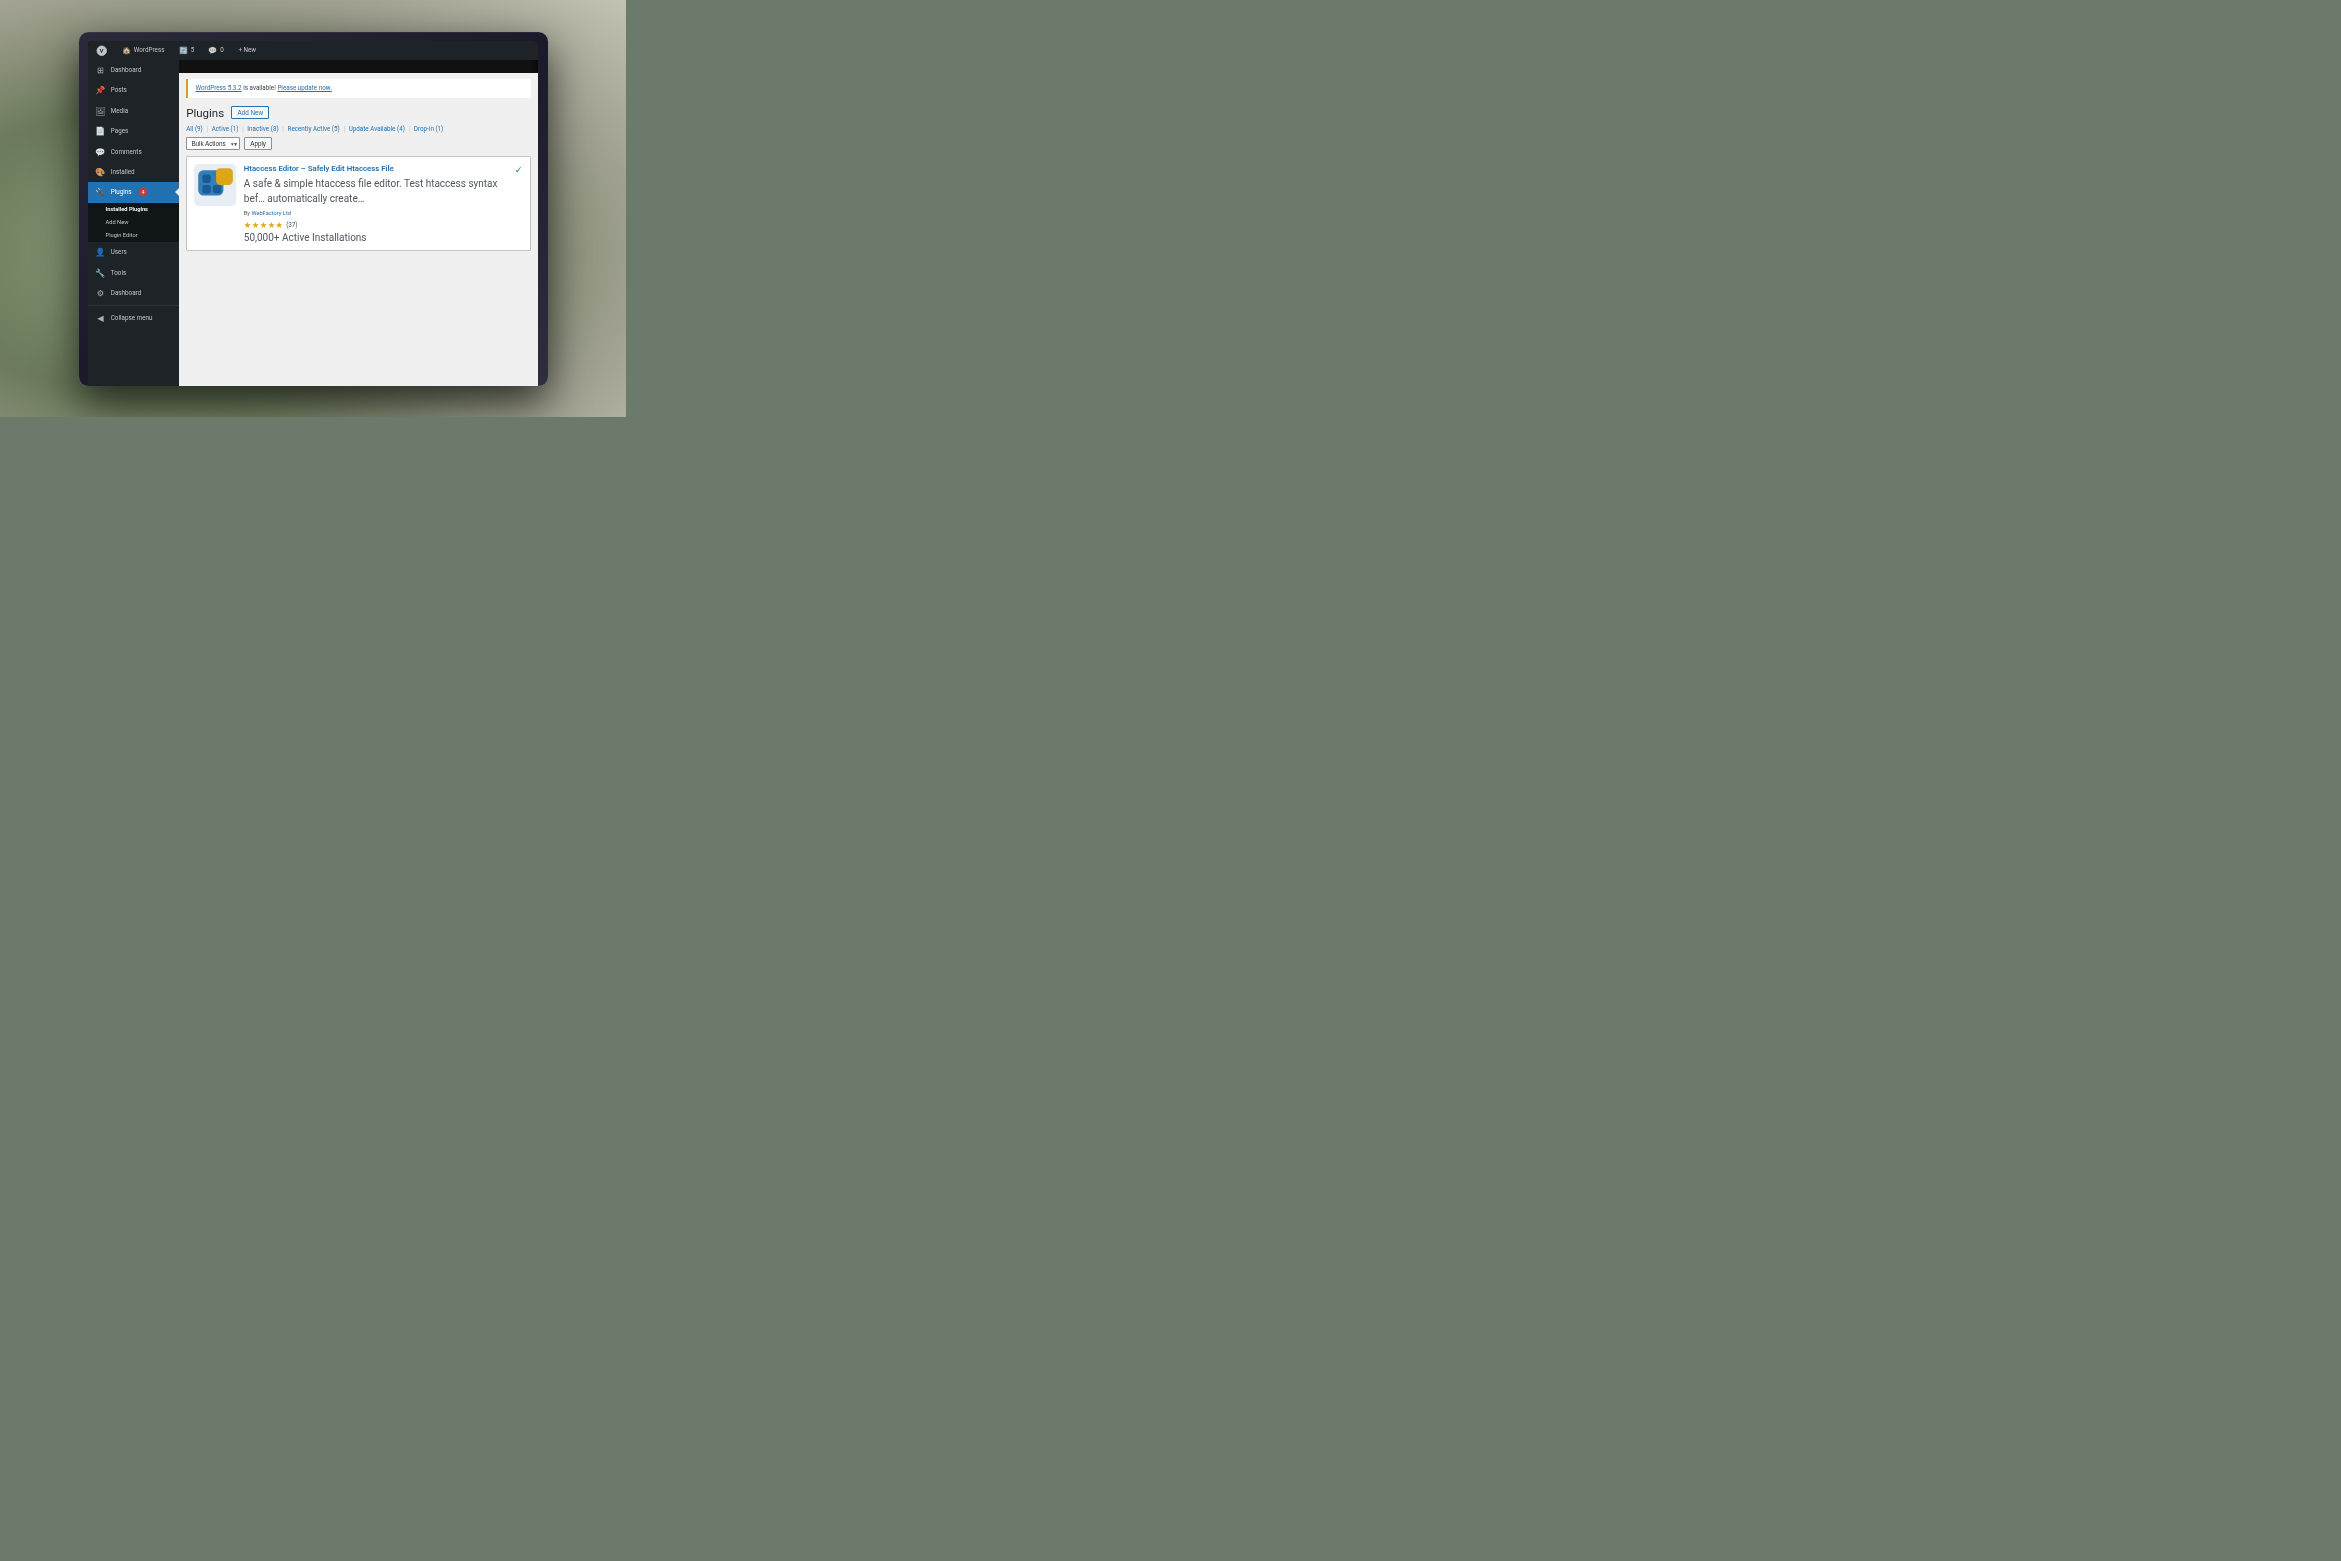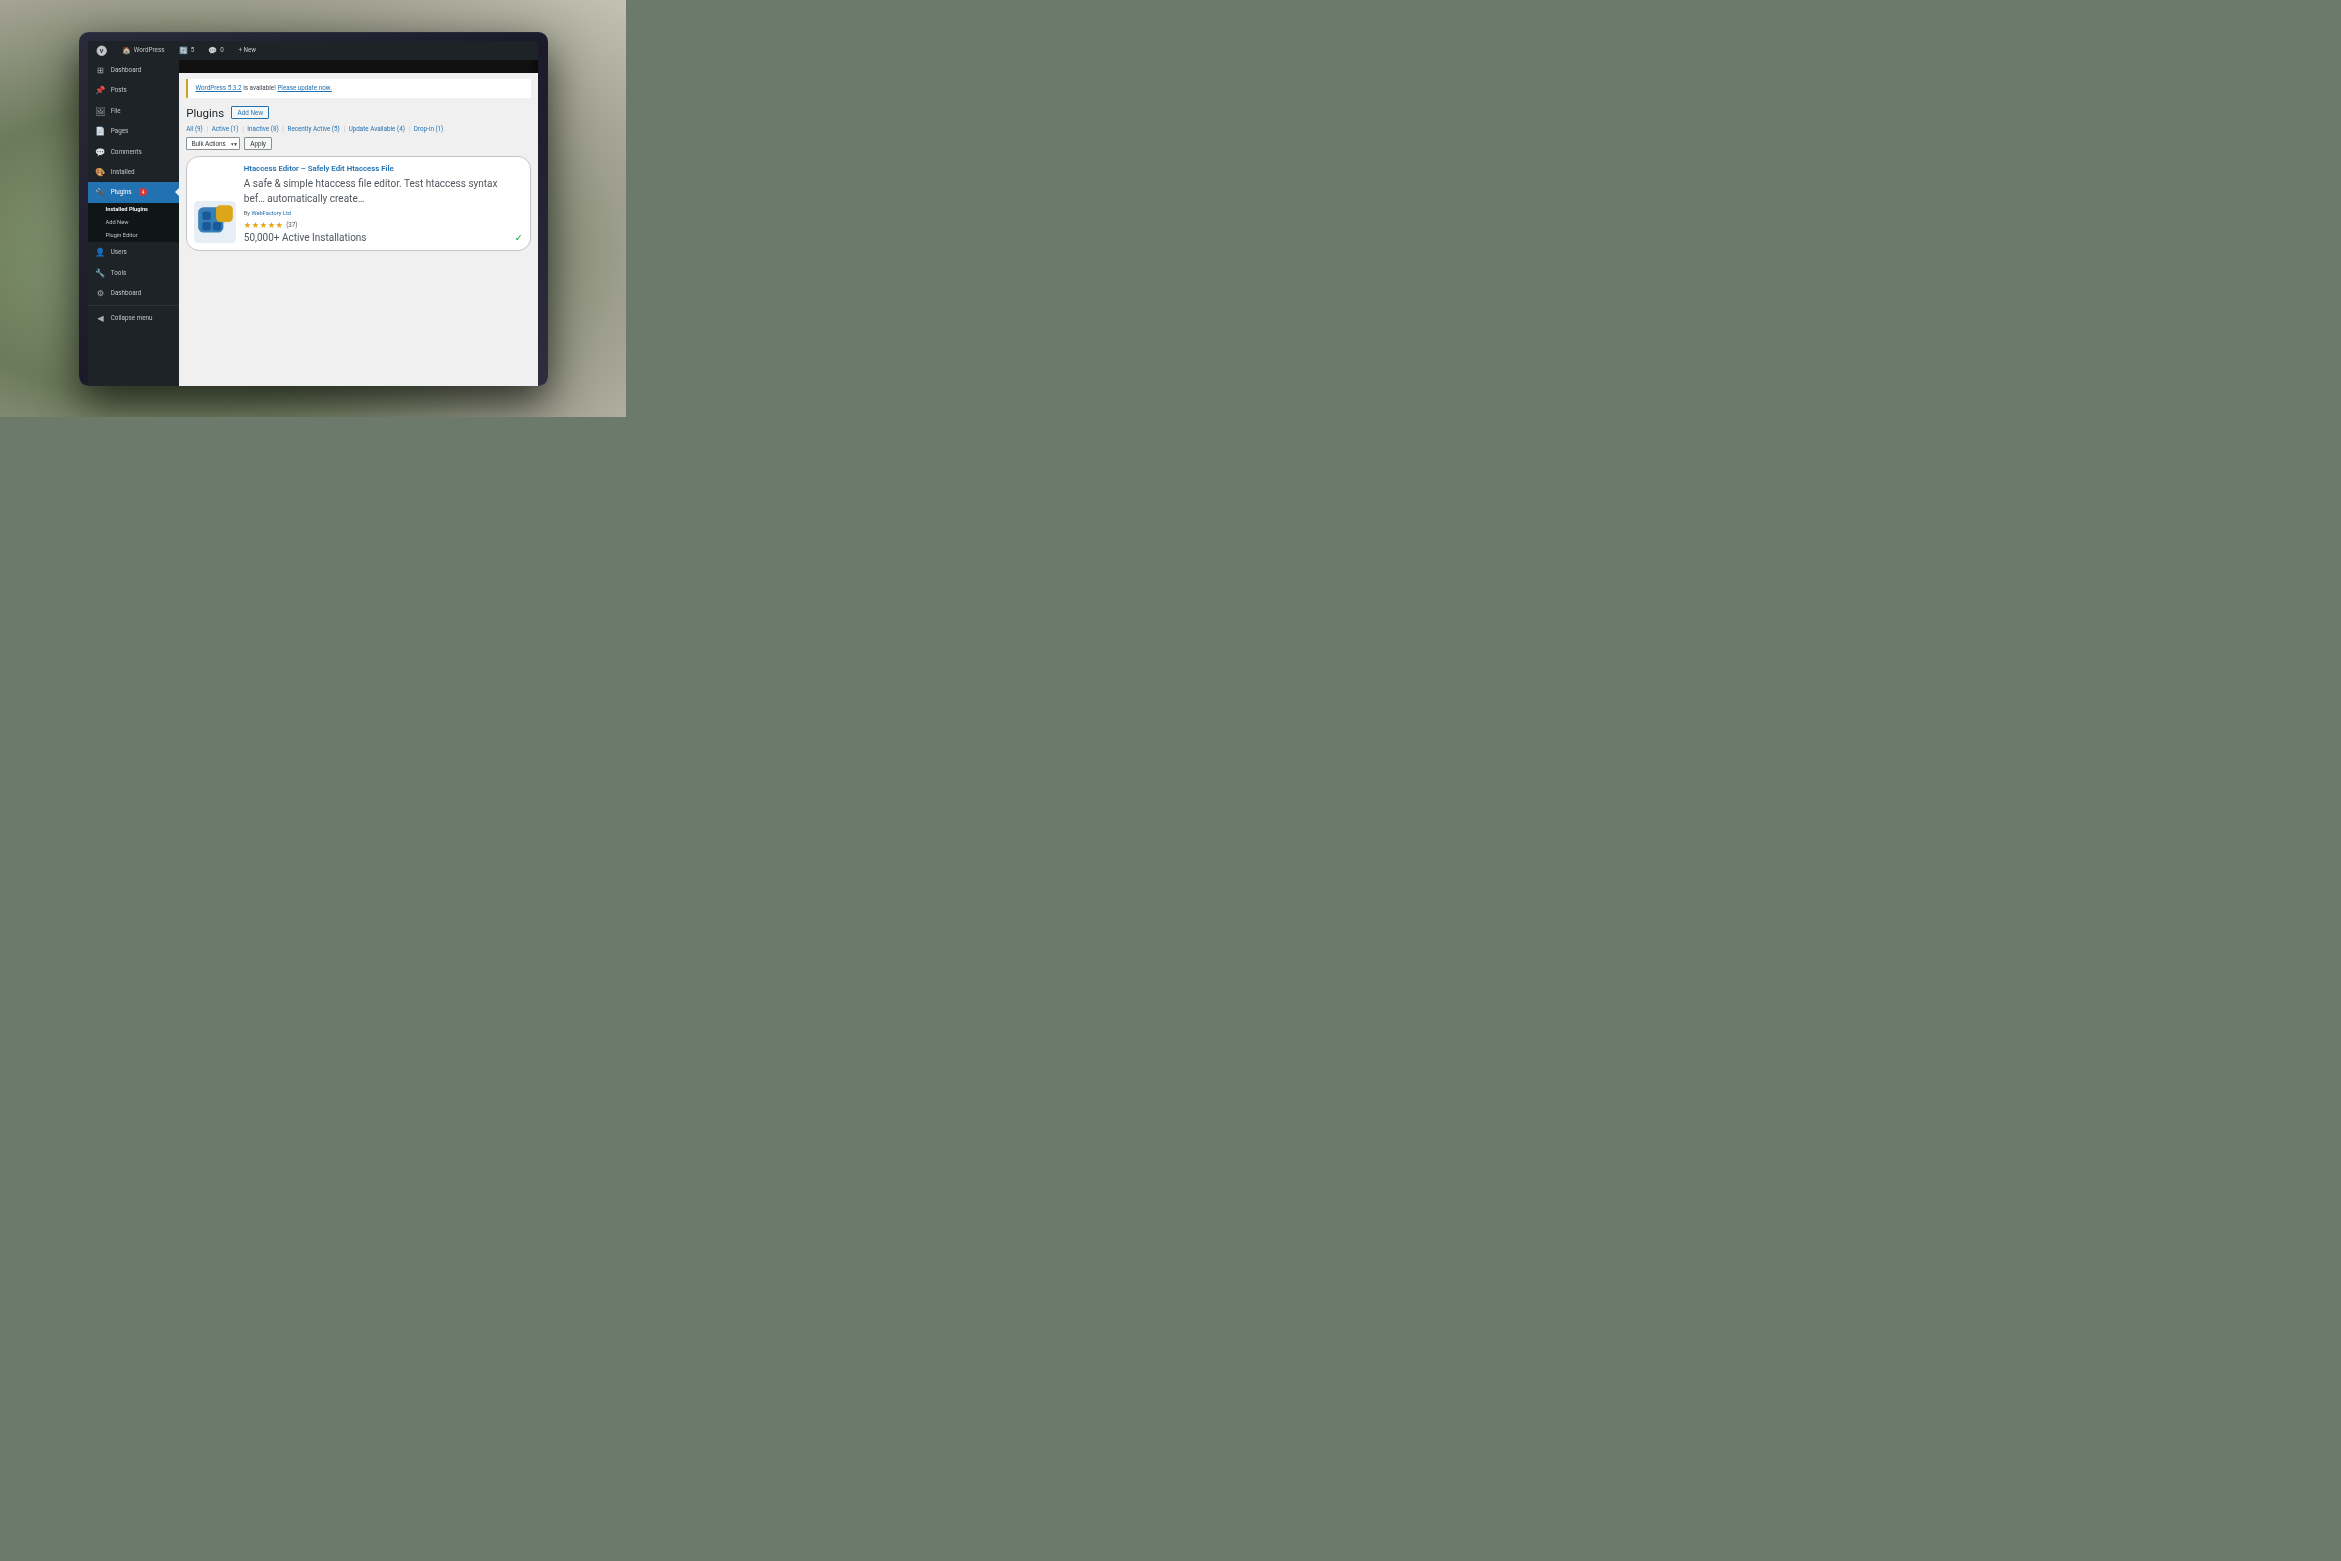"File" span { text: File -> Media }
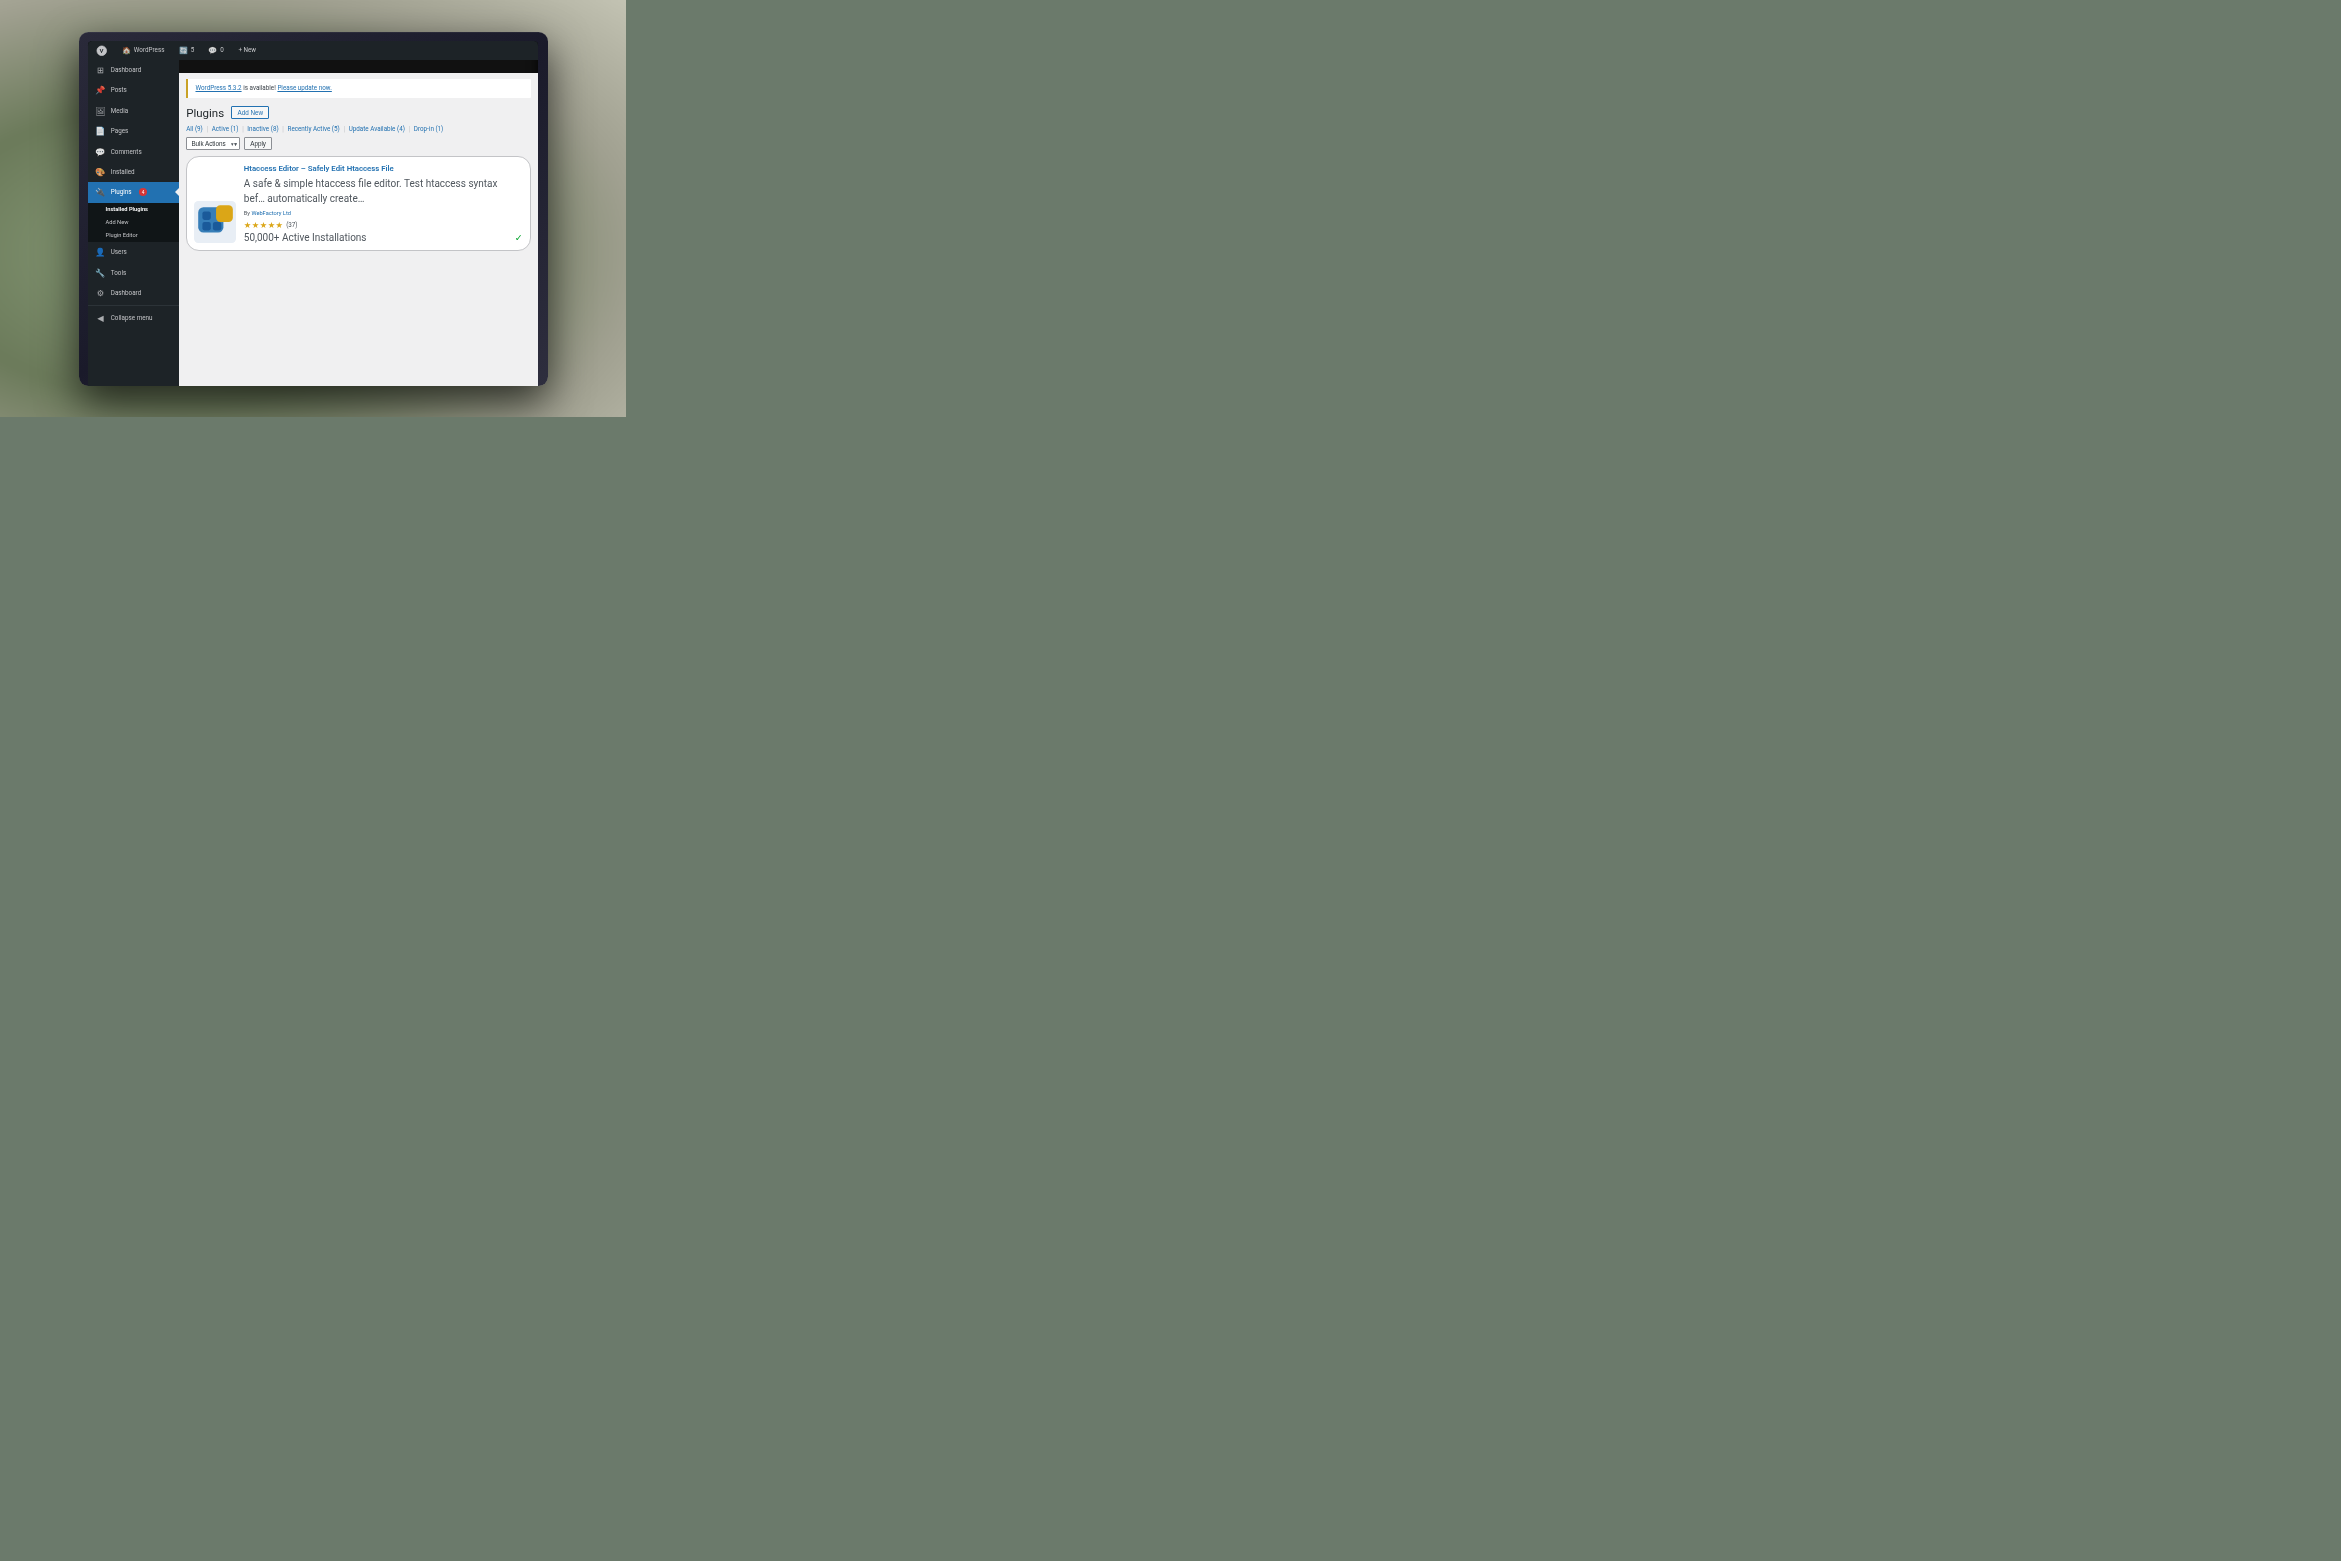"Htaccess Editor – Safely Edit" .plugin-item { align-items: flex-end -> flex-start; border-radius: 13px -> 1px }
